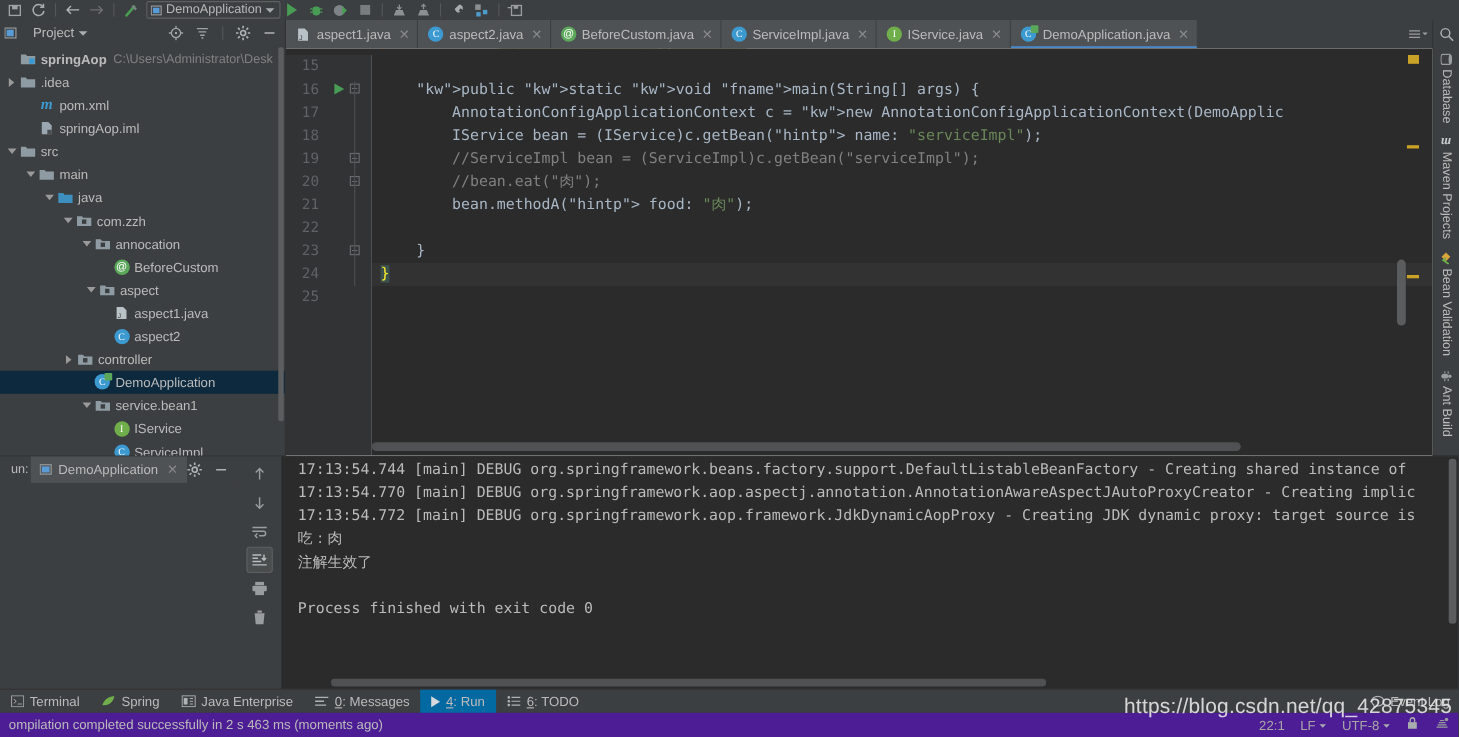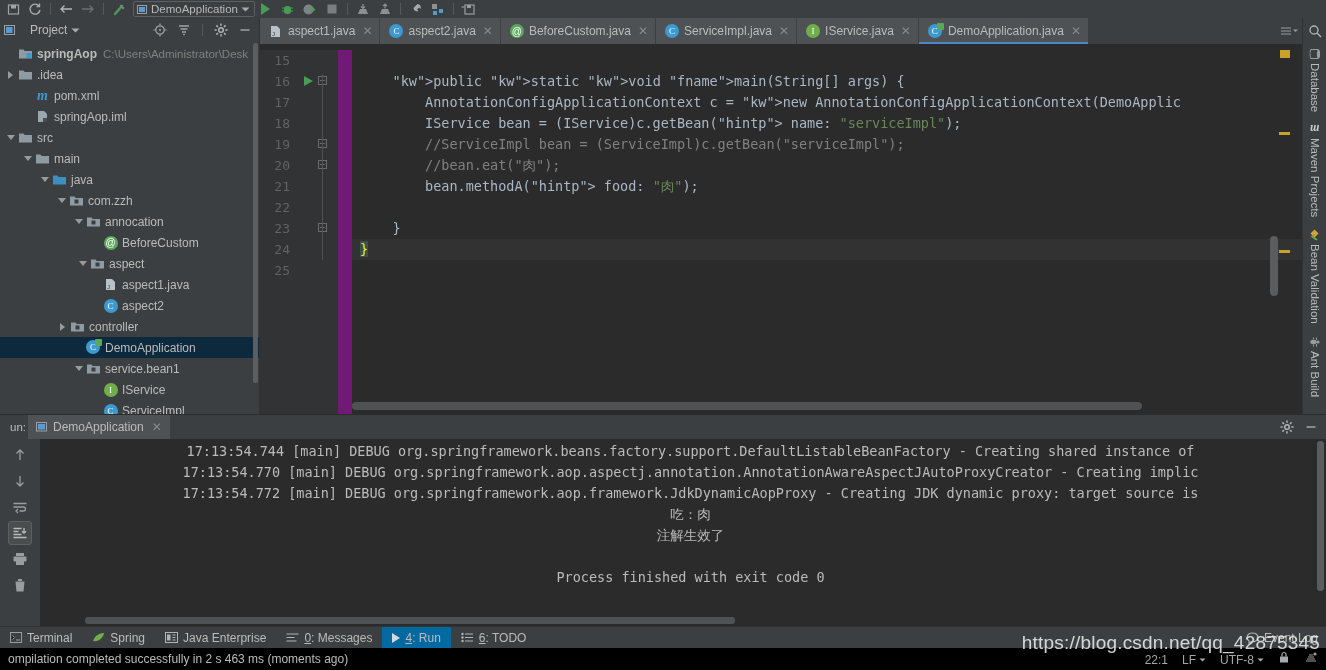"15" .editor-body { background: #701a75 -> #ffffff; gap: 14px -> none }
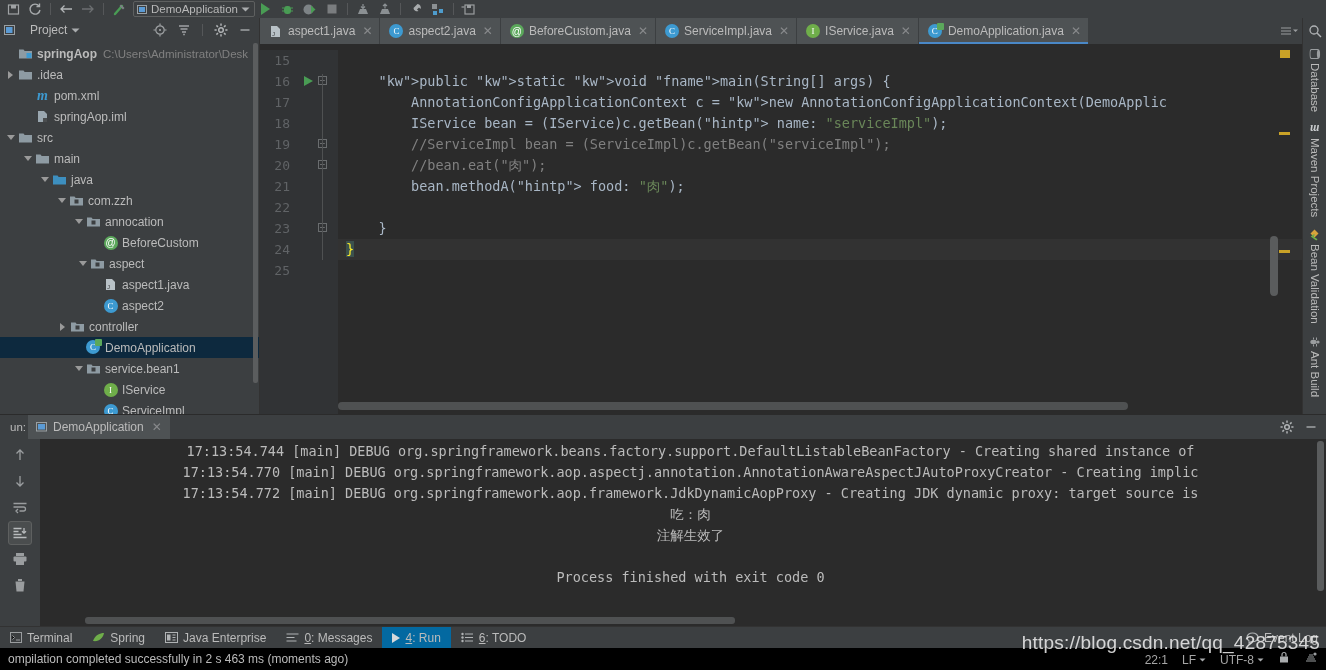"un:" .runpanel { flex-direction: column -> none; text-align: center -> none }
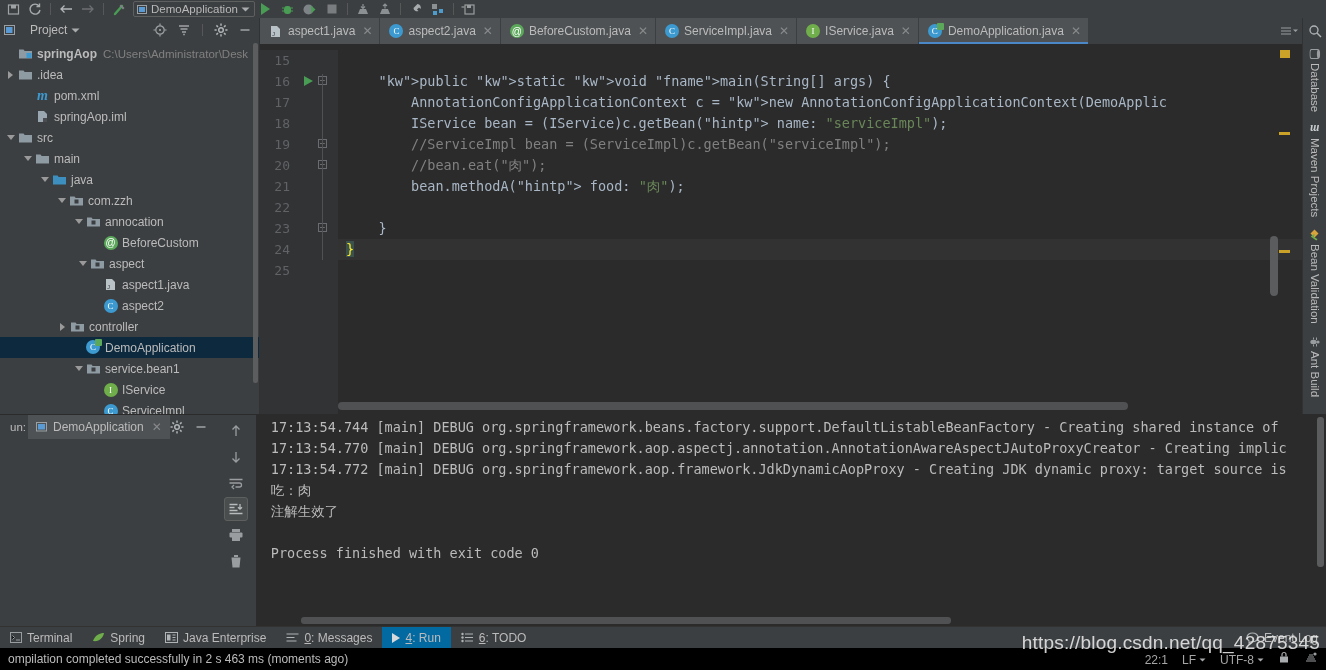"ompilation completed successfully in 2" .statusbar { background: #000000 -> #4c1d95 }
